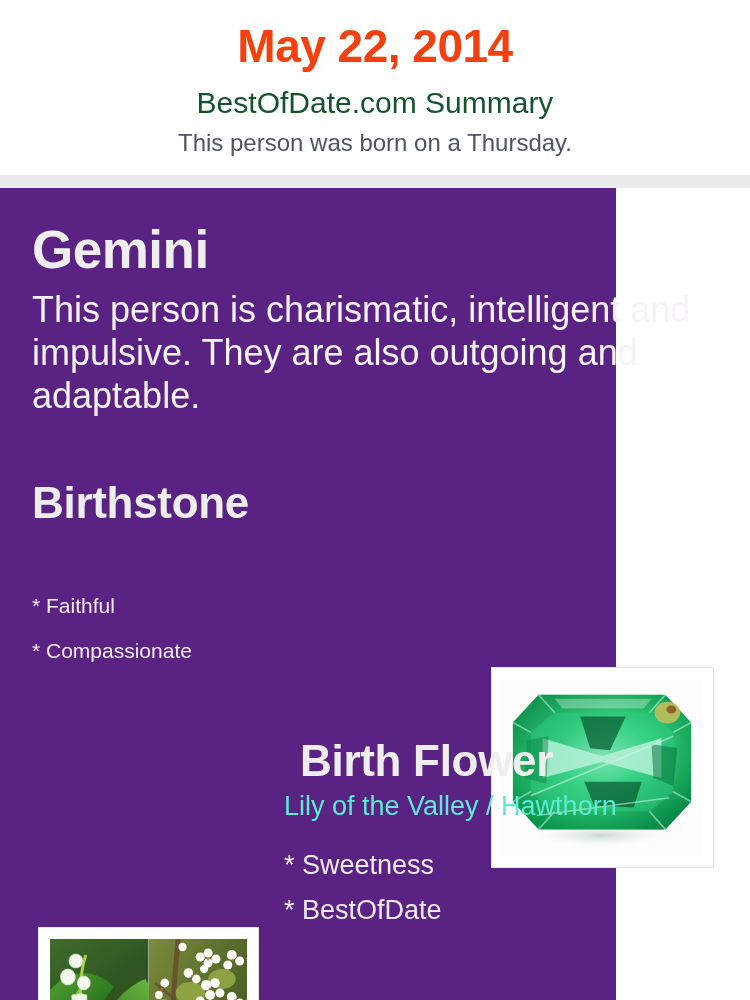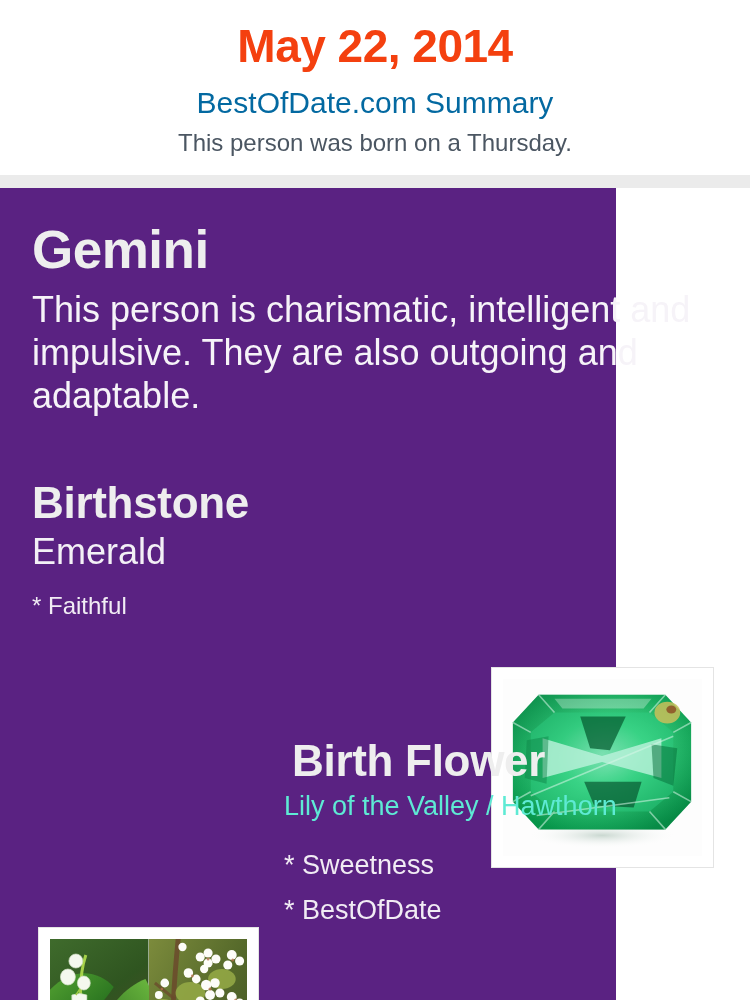"BestOfDate.com Summary" .site-summary { color: #0369a1 -> #14532d }
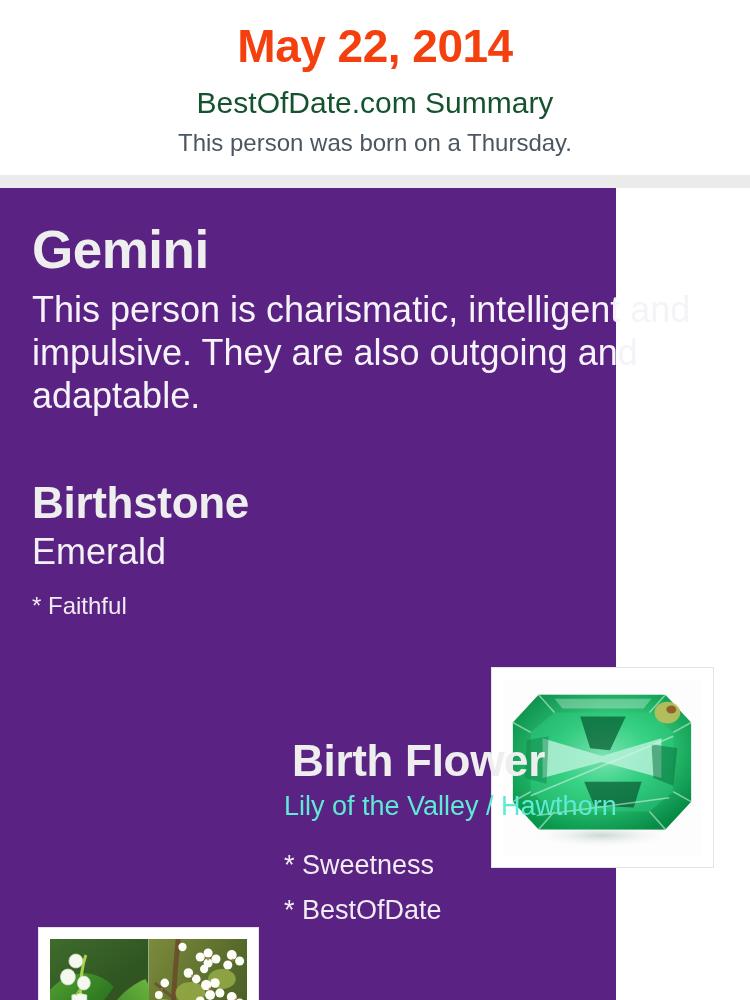"Emerald" div.stone-name { html: <div>Emerald</div> -> none }
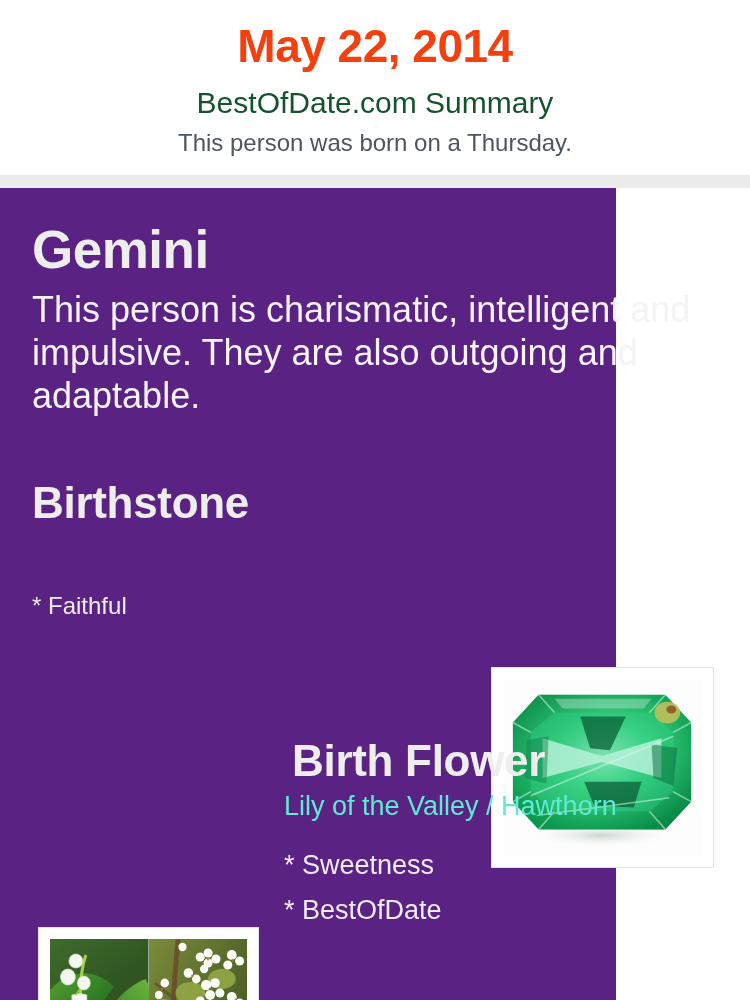"* Faithful" .stone-traits li { font-size: 24px -> 21px }
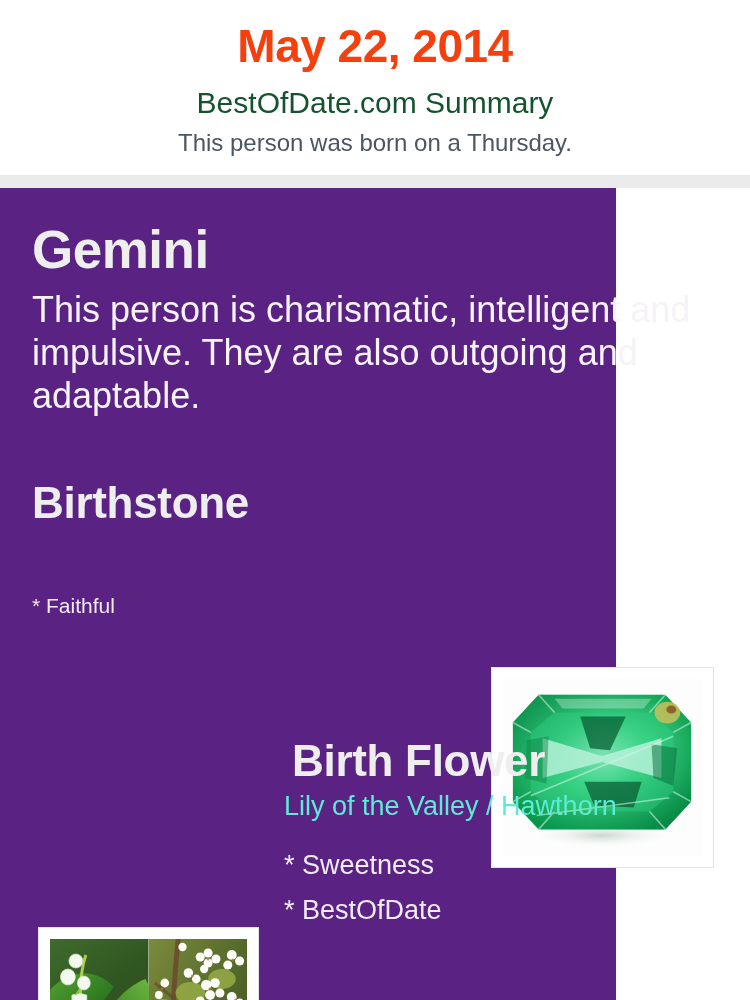"* Compassionate" li { html: none -> <li>* Compassionate</li> }
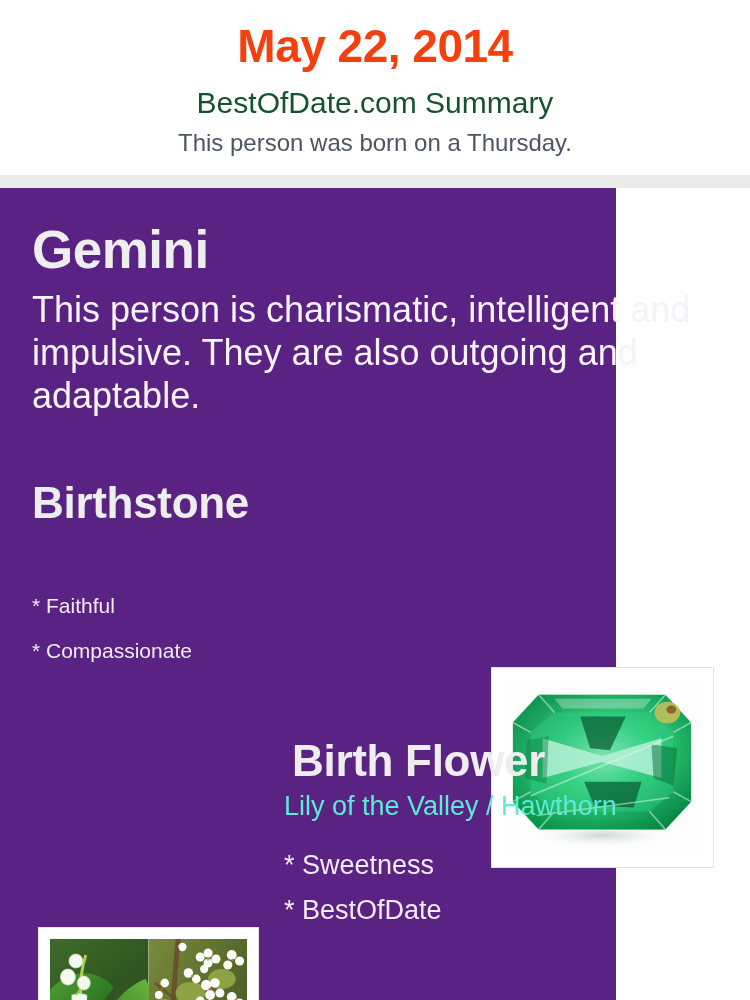"Birth Flower" .flower-heading { left: 292px -> 300px }
